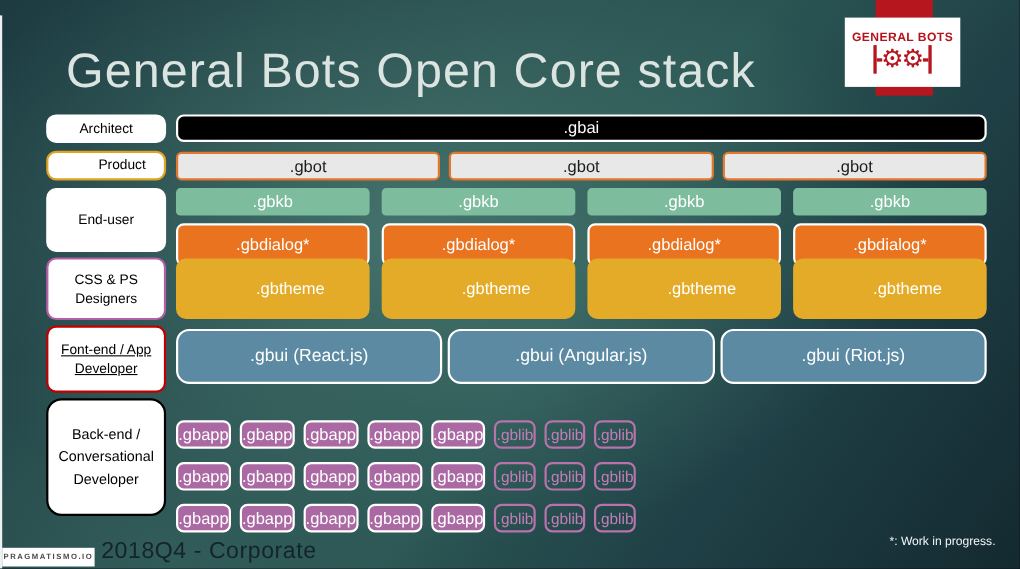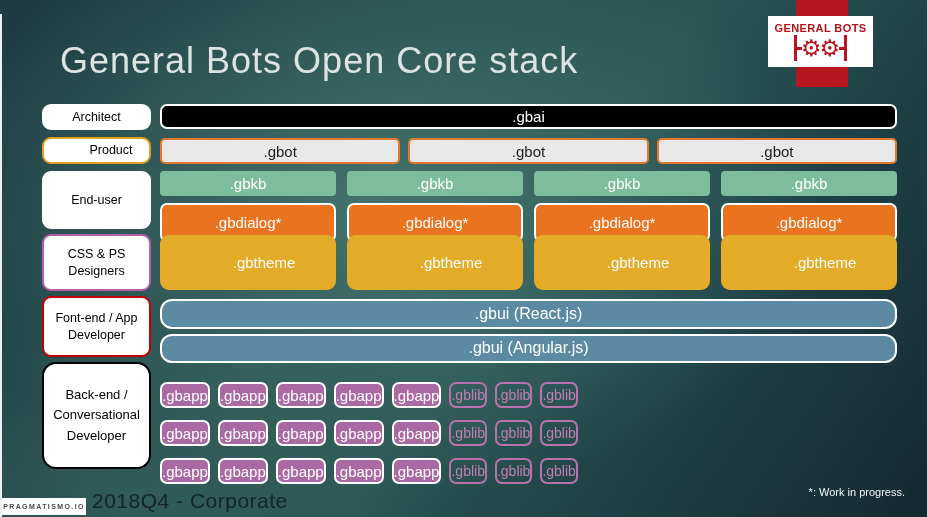"GENERAL BOTS" .logo-box { height: 51px -> 63px }
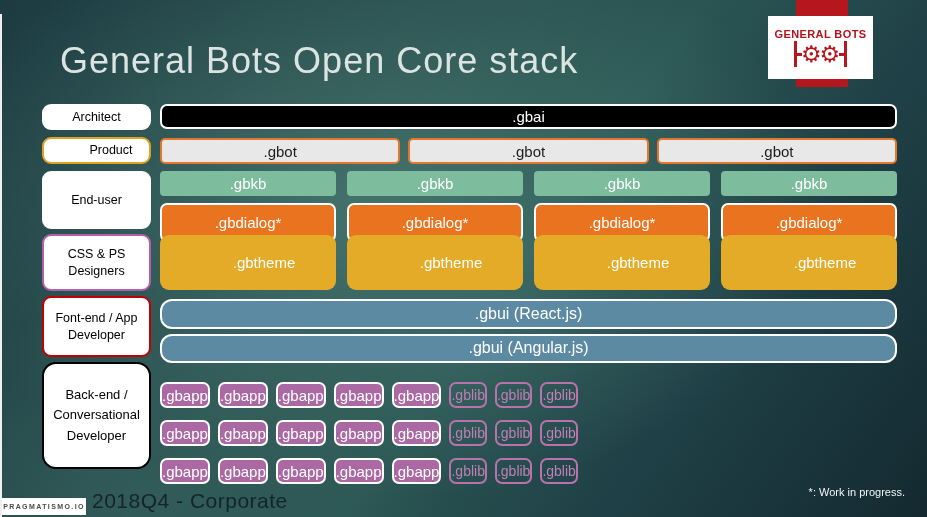"General Bots Open Core stack" .title { font-size: 36px -> 44px }
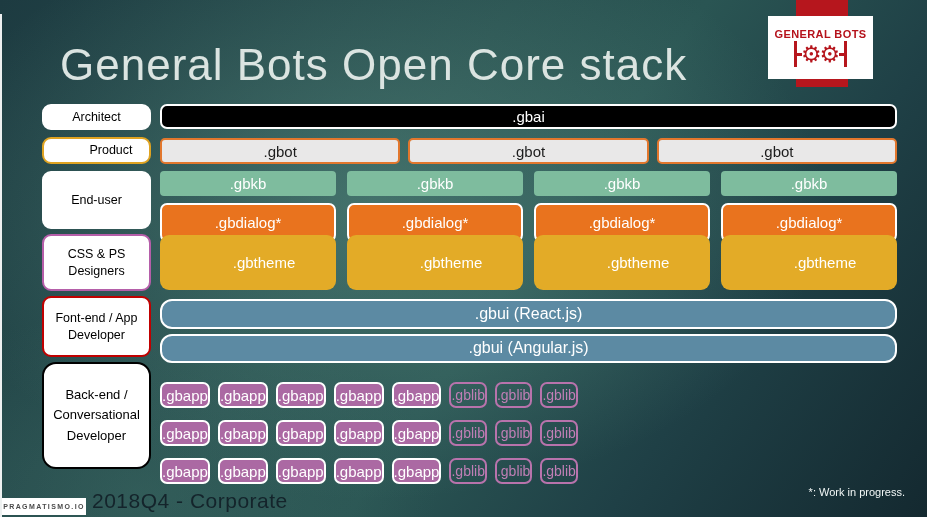"Font-end / App Developer" #label-frontend { text-decoration: none -> underline }
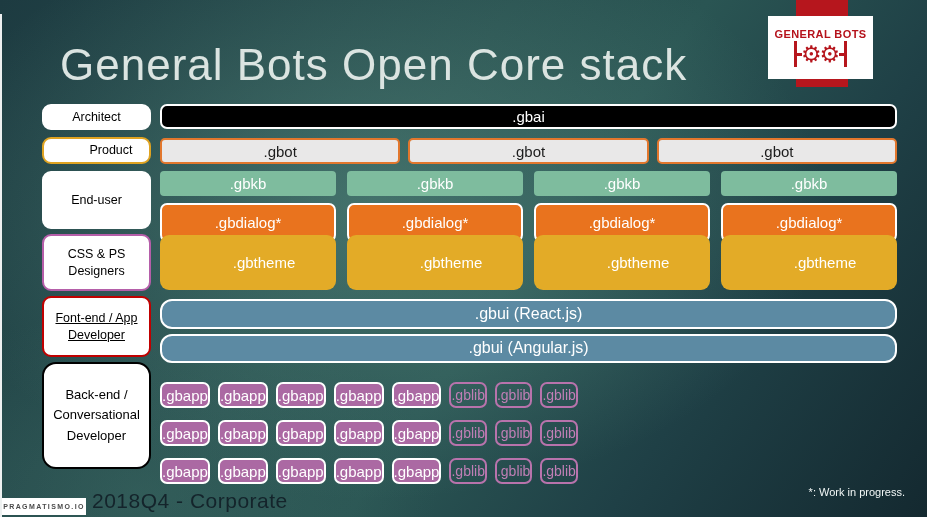".gbui (React.js)" #row-gbui { flex-direction: column -> none; height: 64px -> 50px }
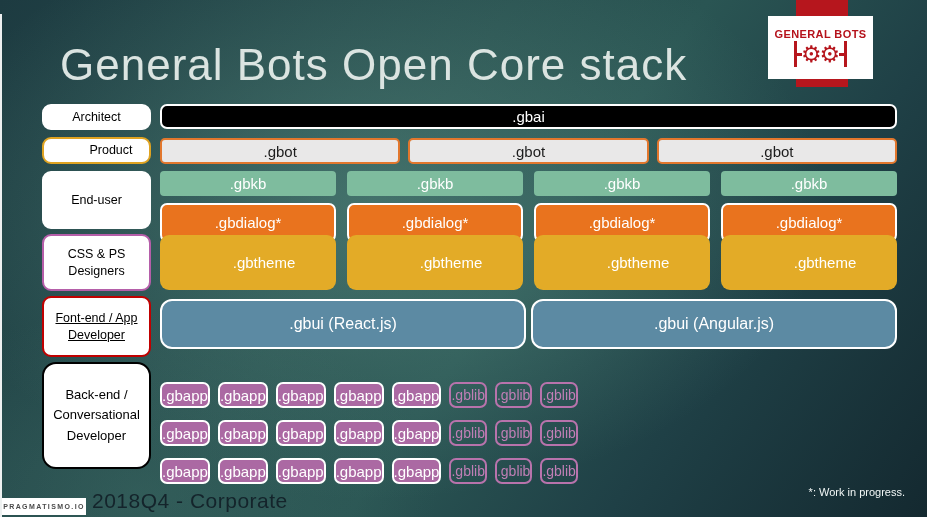".gbui (Riot.js)" div.box { html: none -> <div>.gbui (Riot.js)</div> }
